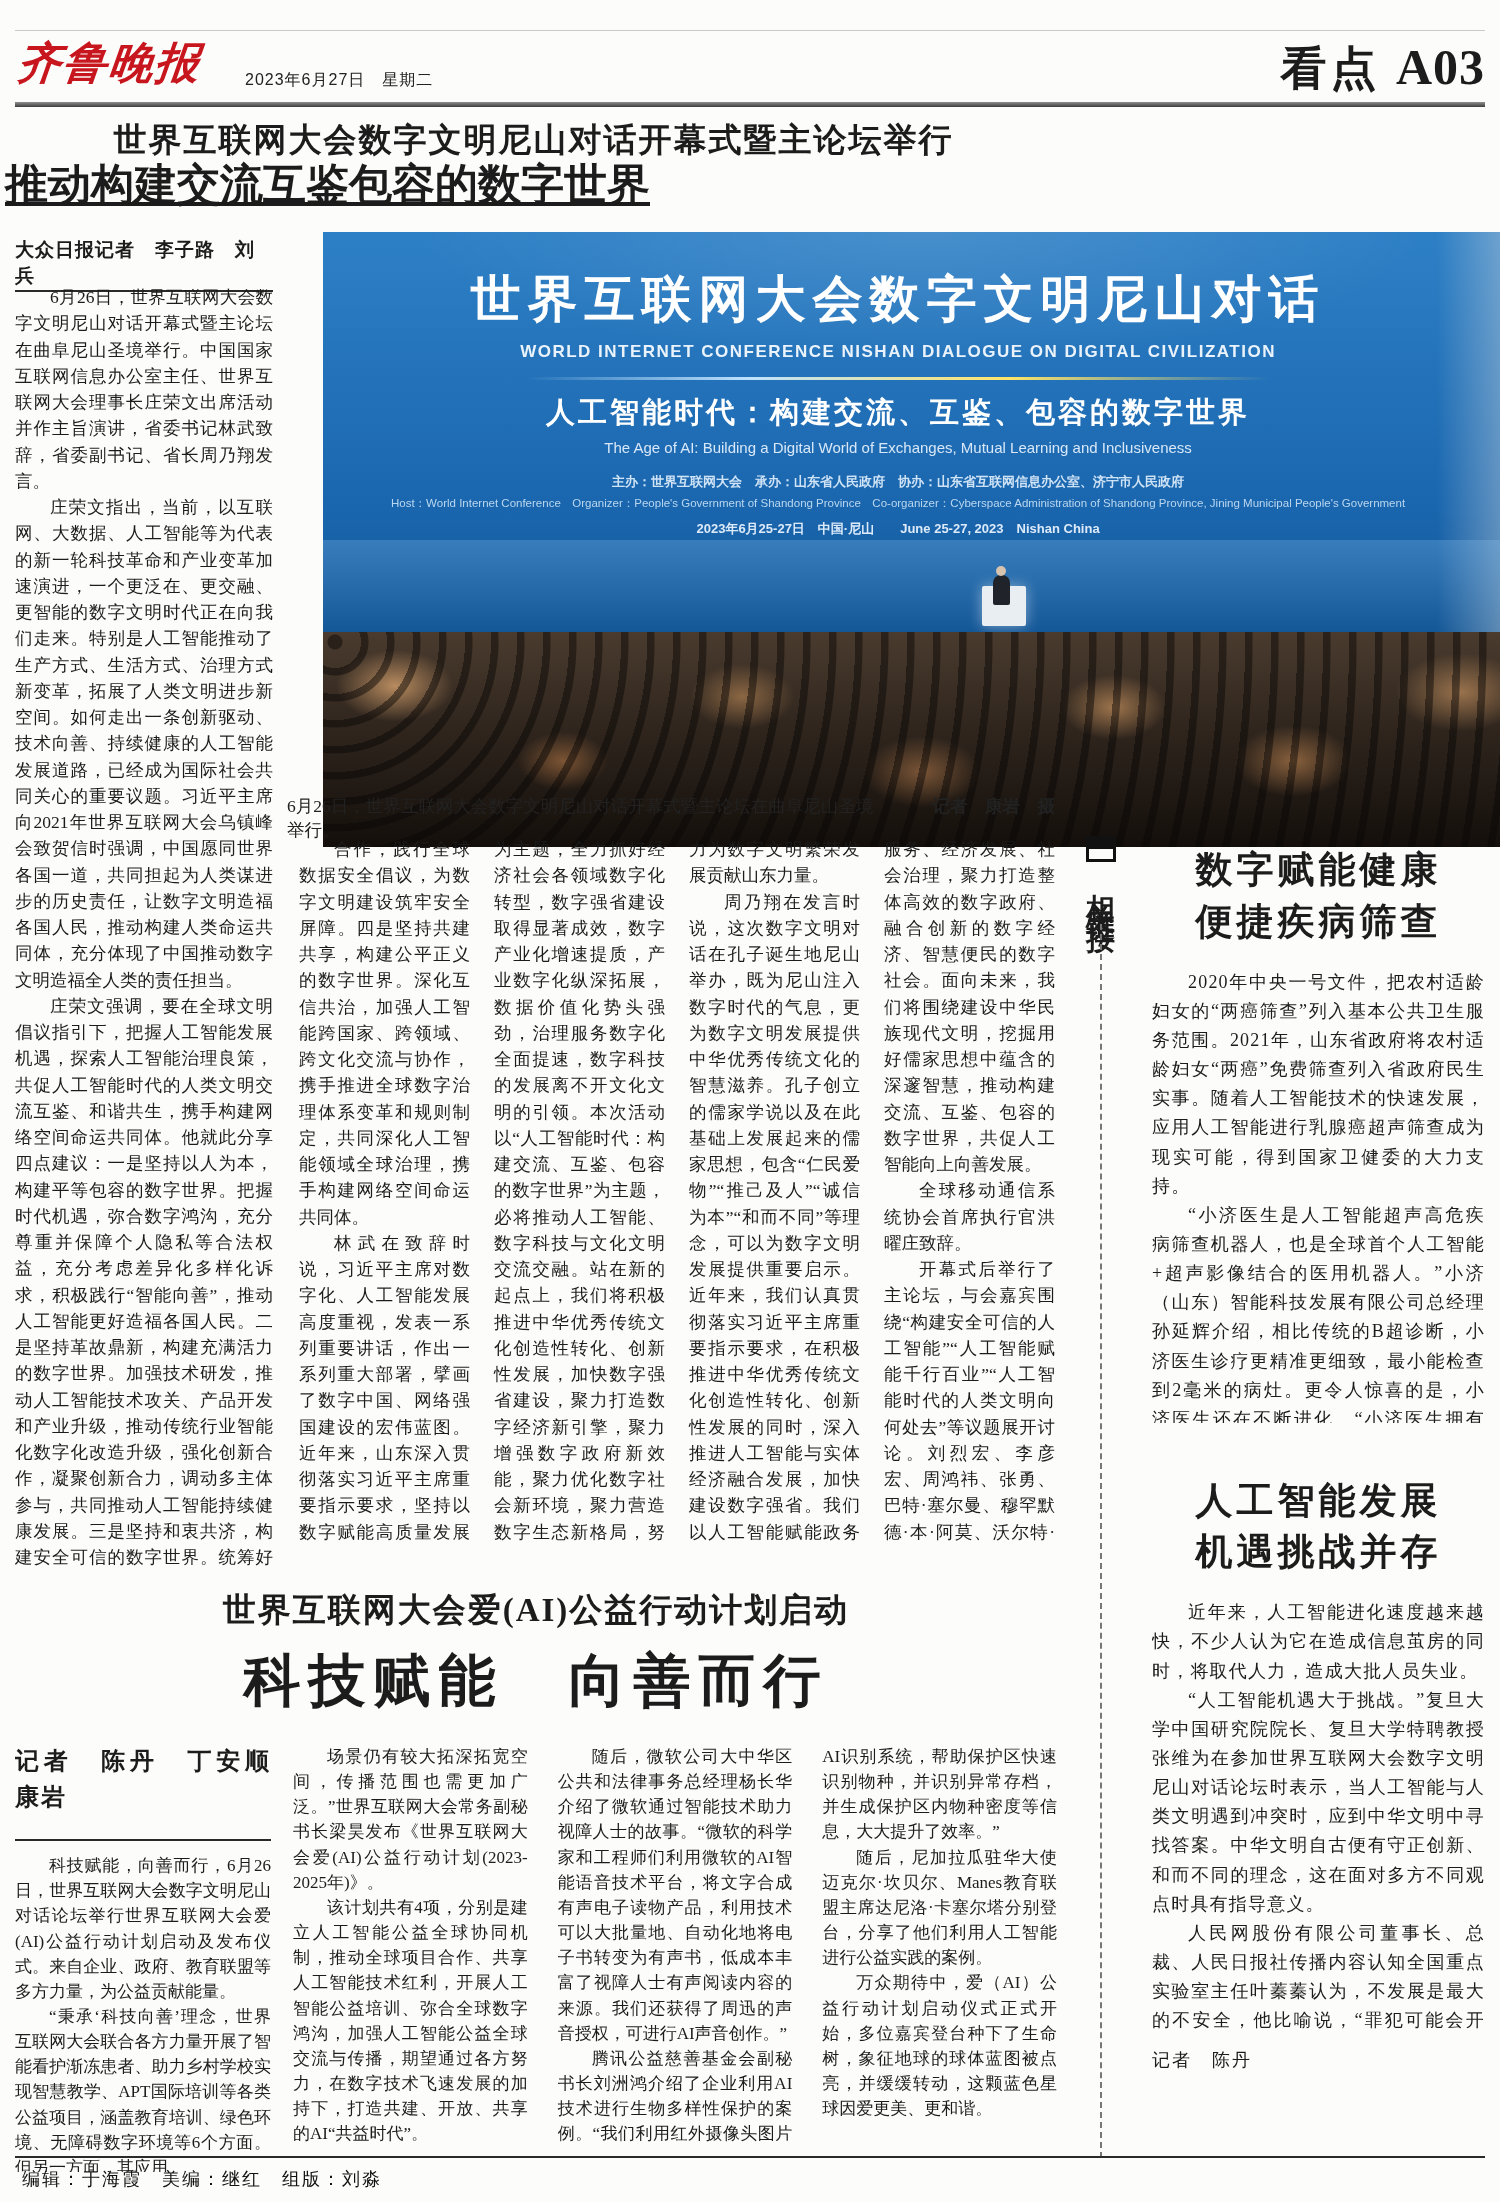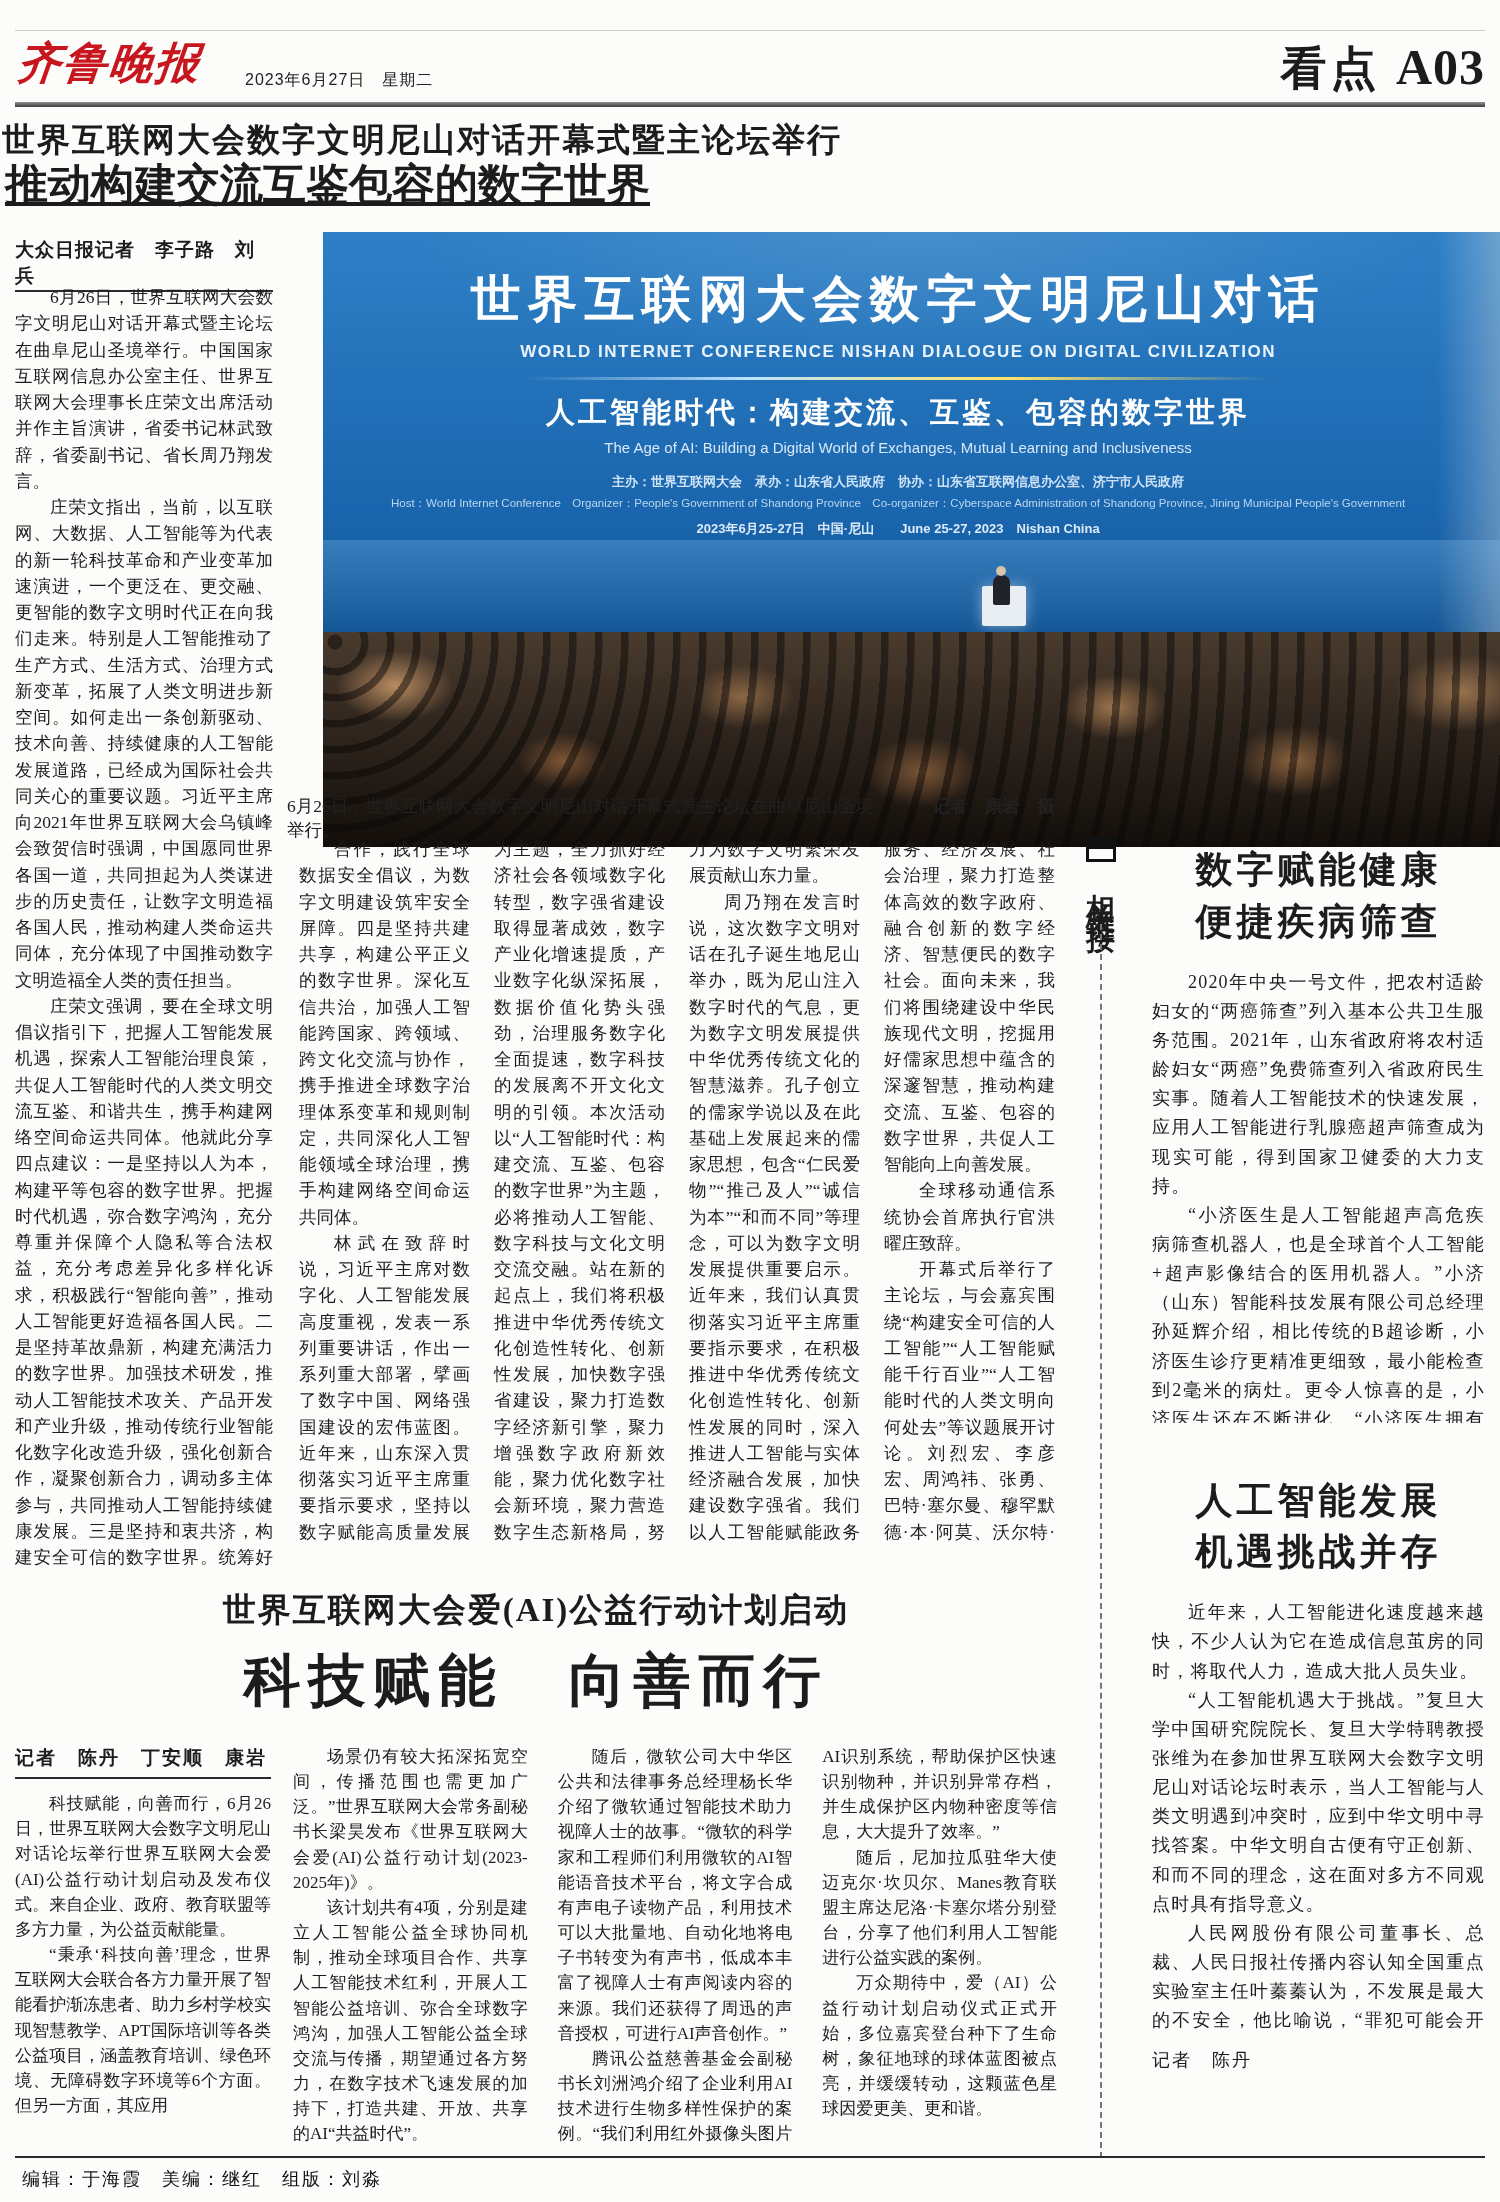"世界互联网大会数字文明尼山对话开幕式暨主论坛举行" .kicker { left: 2px -> 11px; text-align: none -> center }
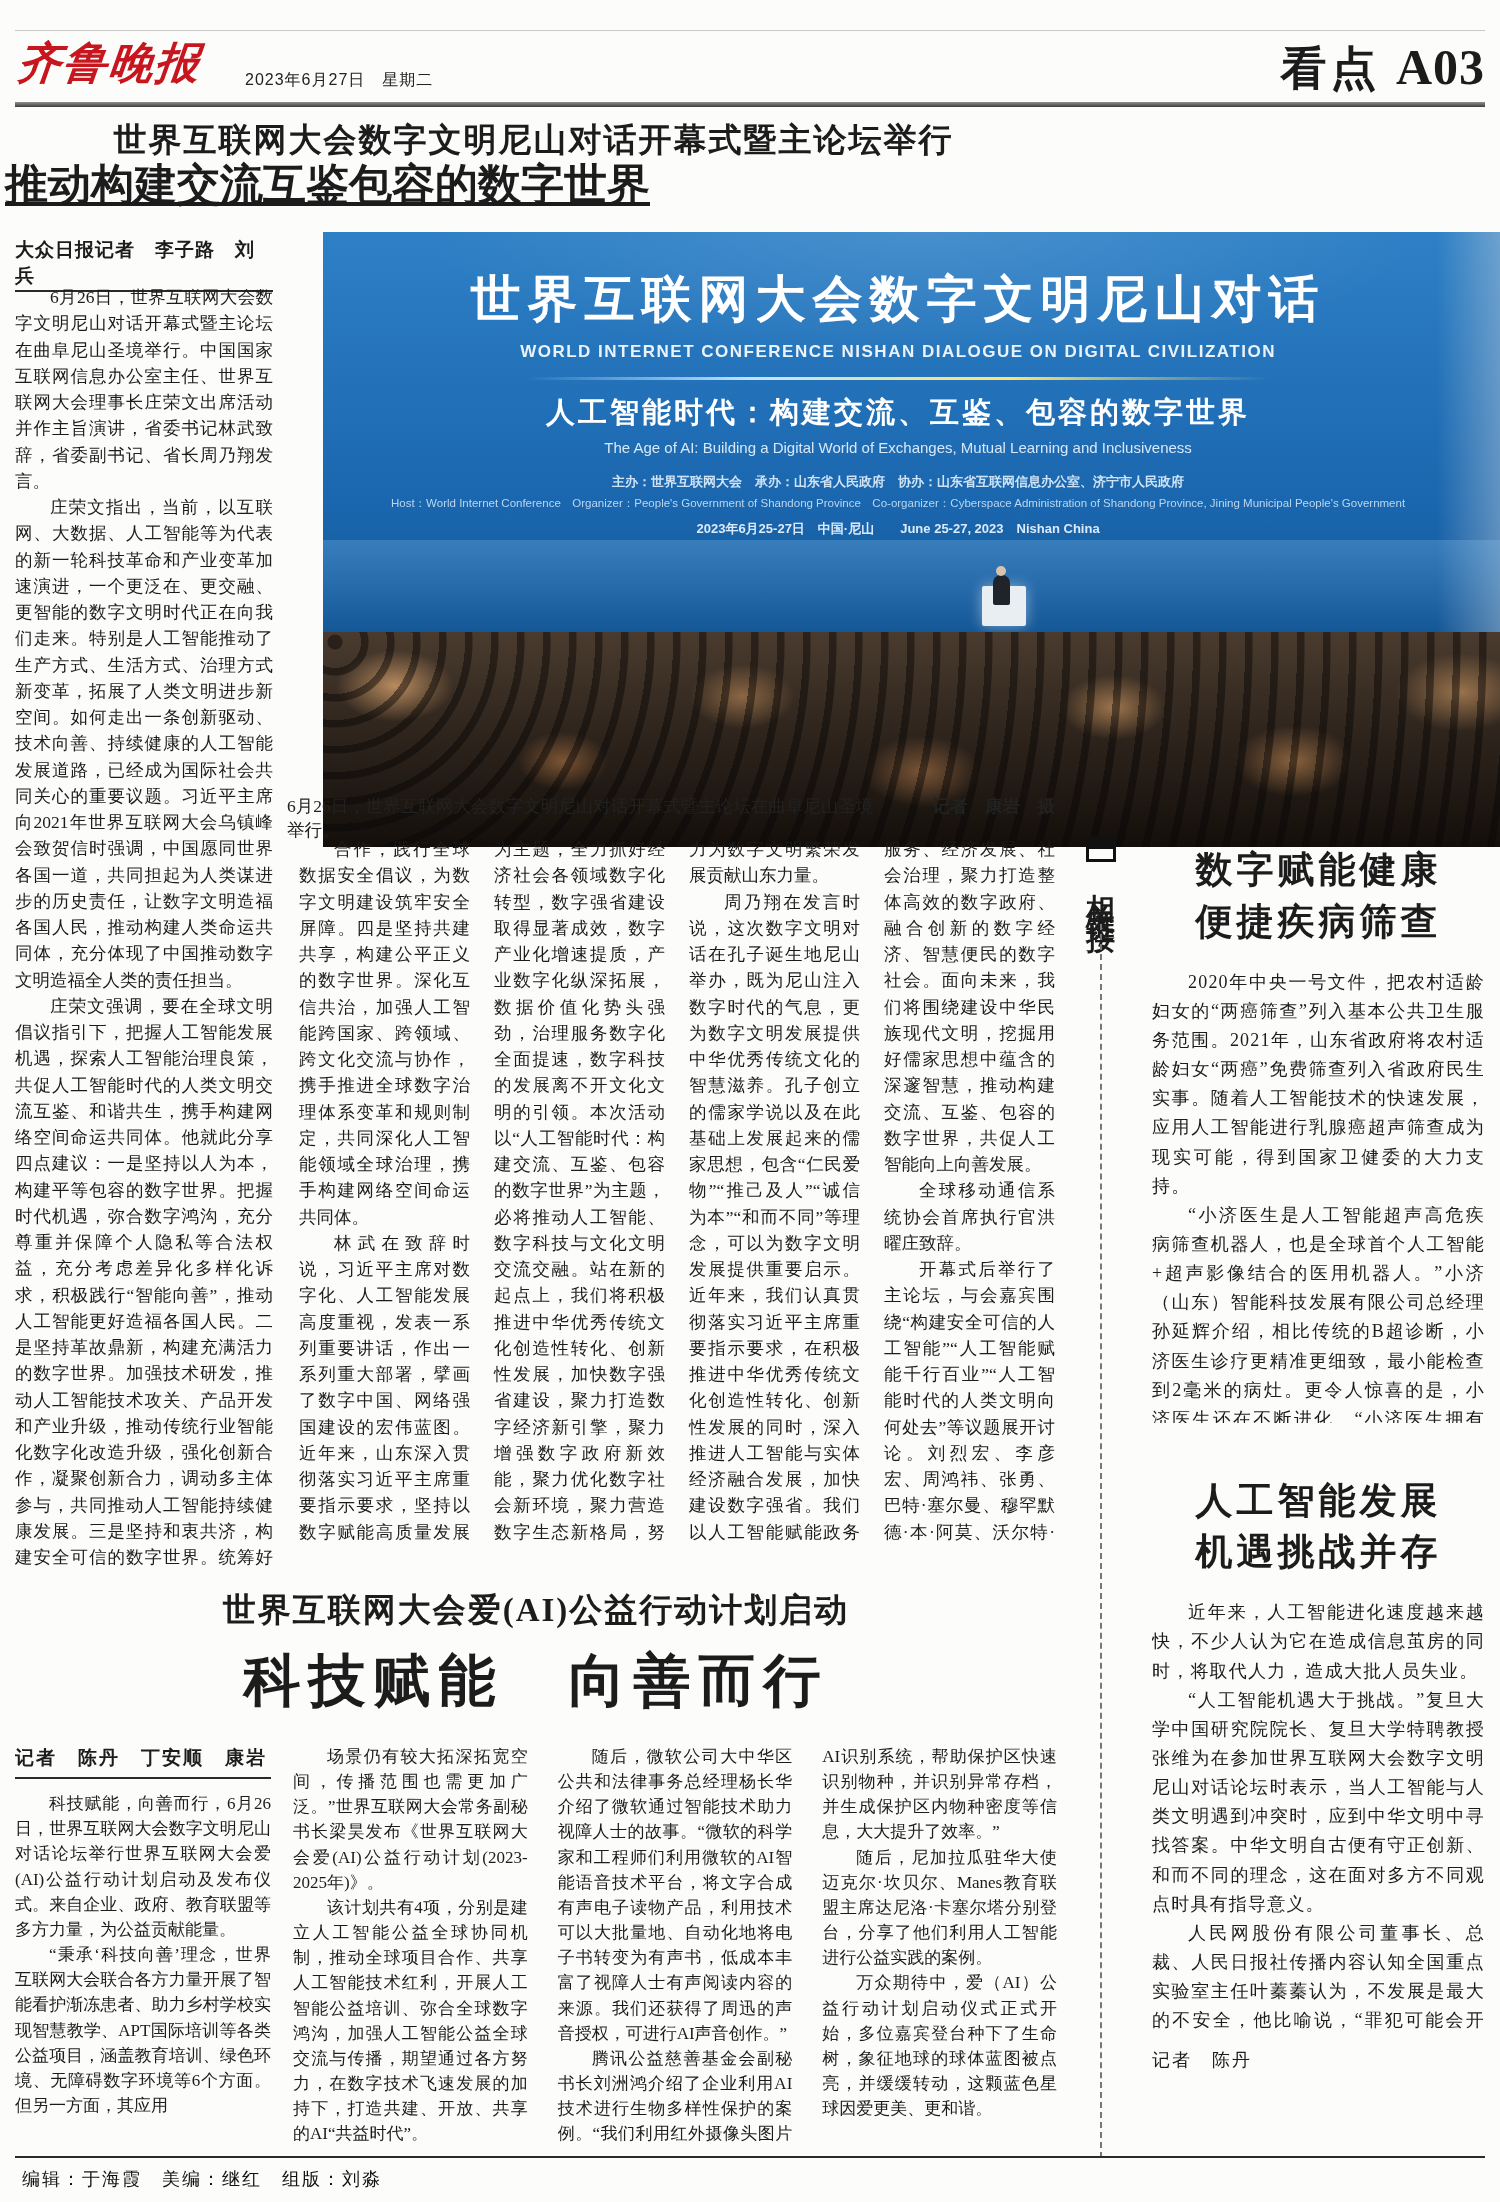"记者 陈丹 丁安顺 康岩" .byline2 { font-size: 19px -> 24px; padding-bottom: 5px -> 24px }
